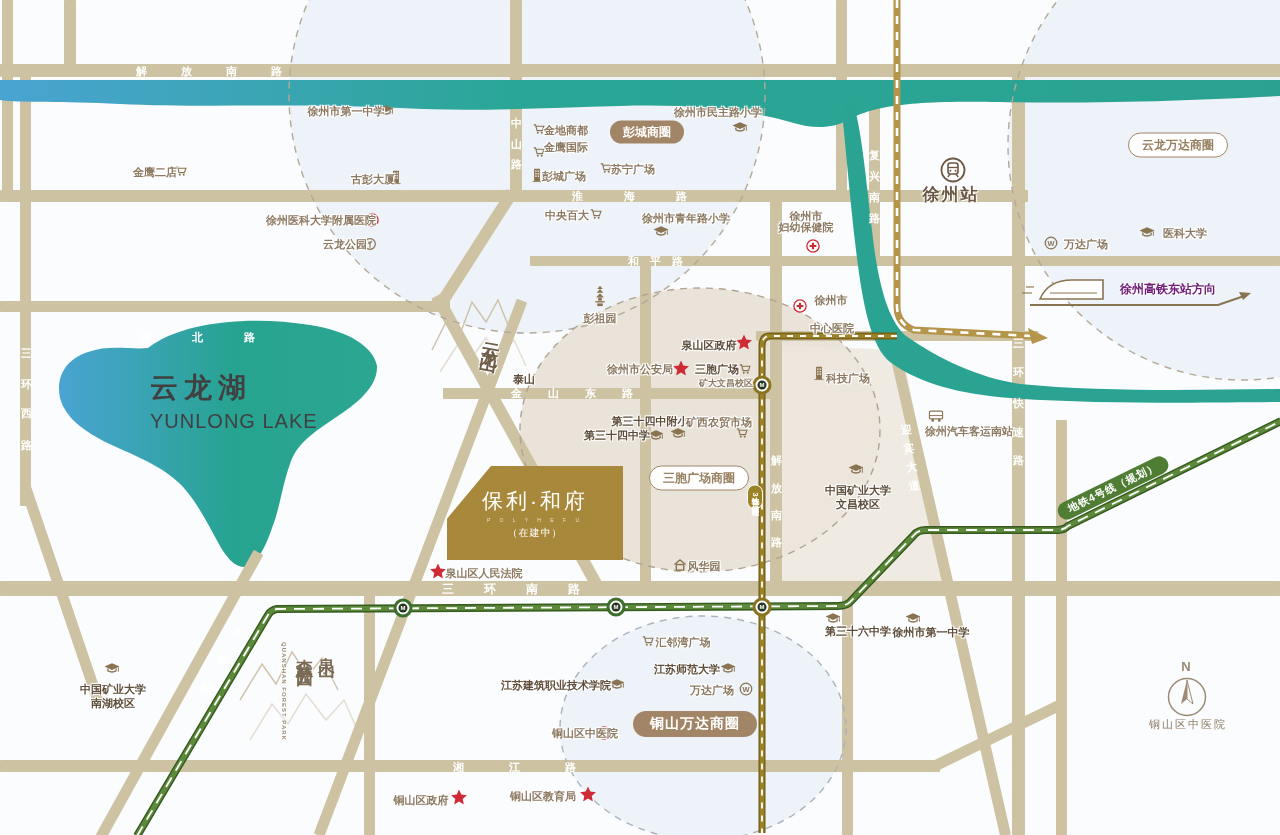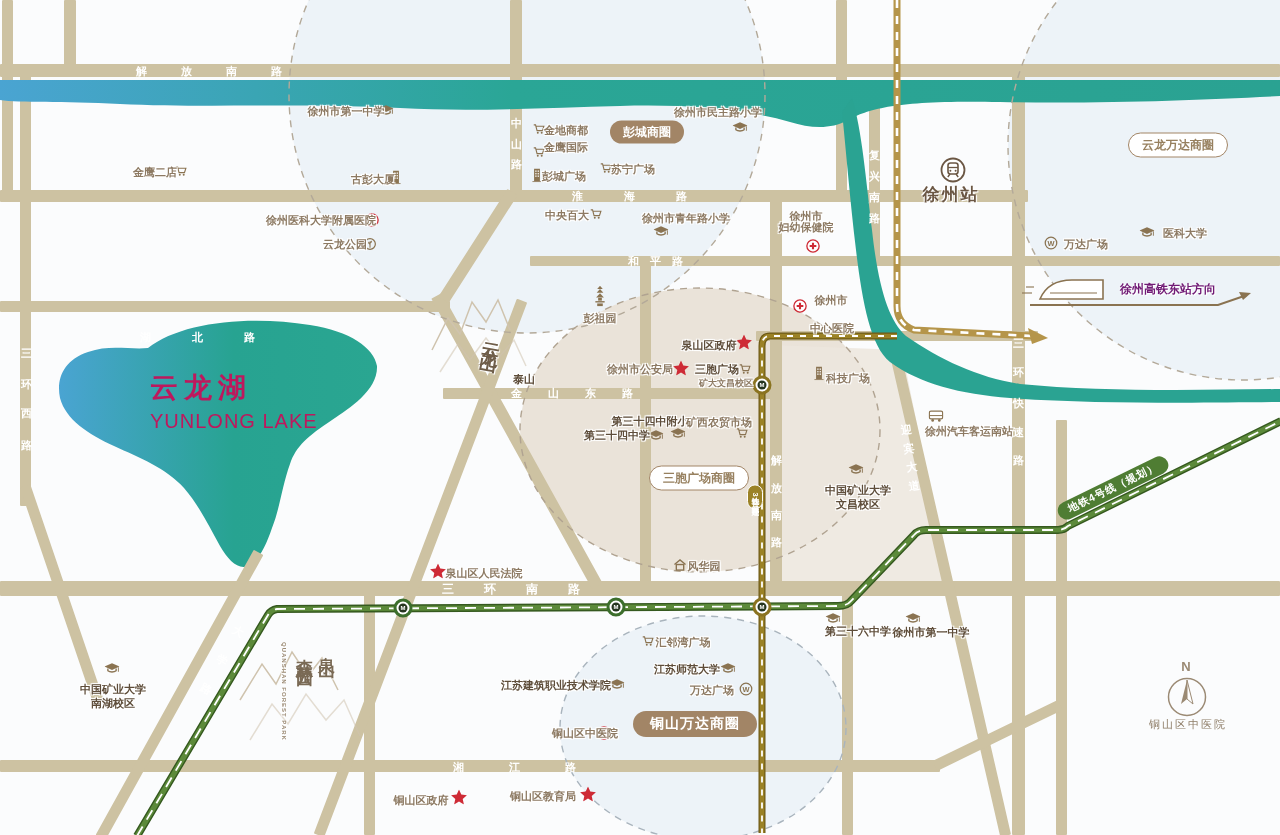"云龙湖" .lake-label { color: #be185d -> #404040 }
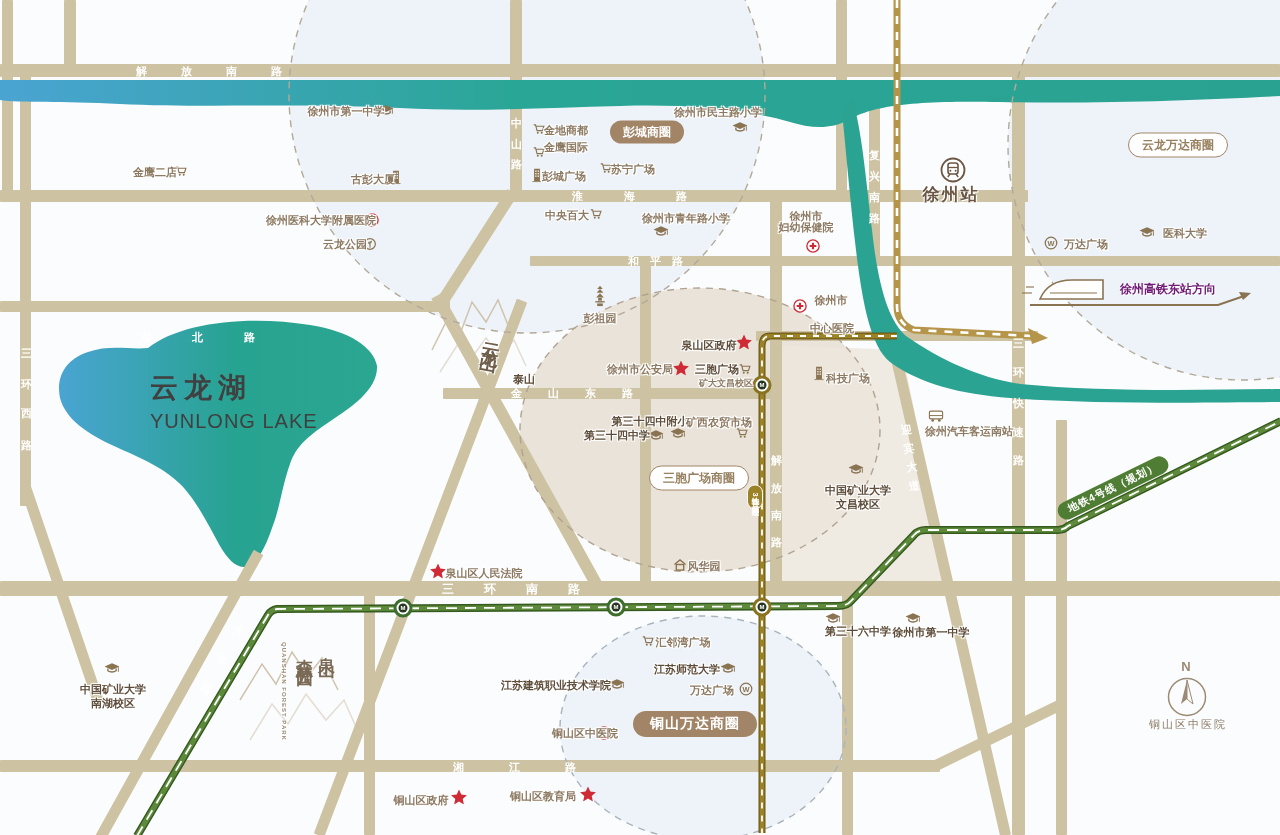"保利·和府" div.project { html: none -> <div> <div>保利·和府</div> <div>P O L Y H E F U</div> <div>（在建中）</div> </div> }
